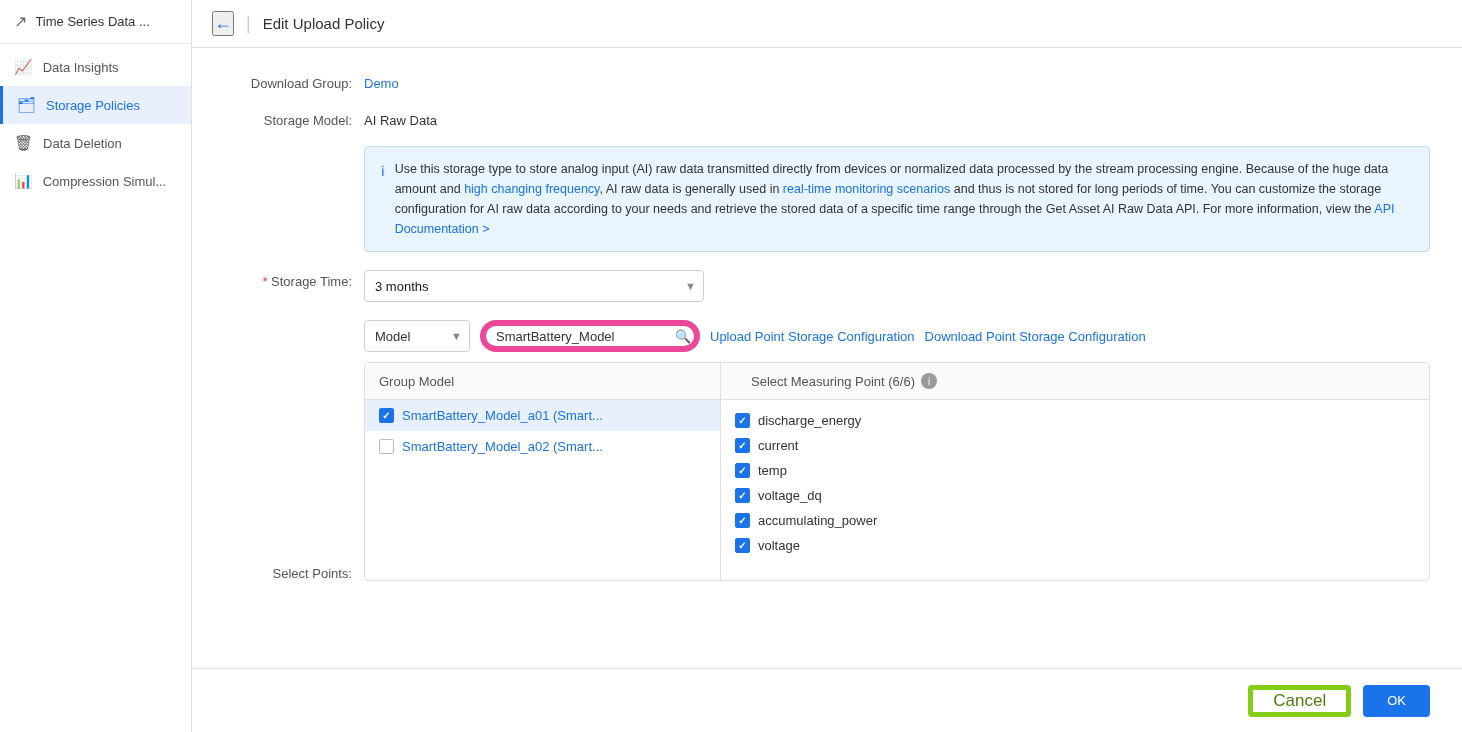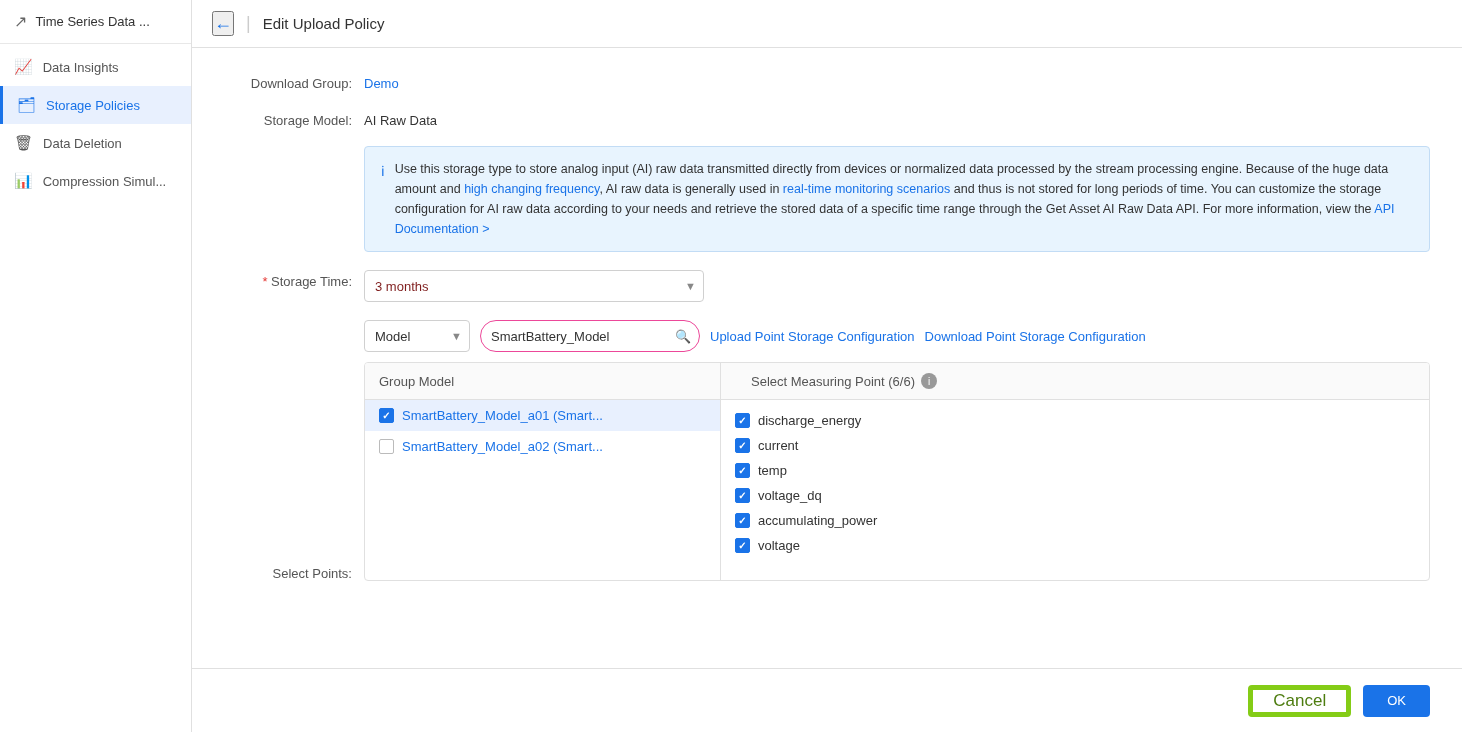"3 months" .select-wrapper select { color: #7f1d1d -> #0f172a }
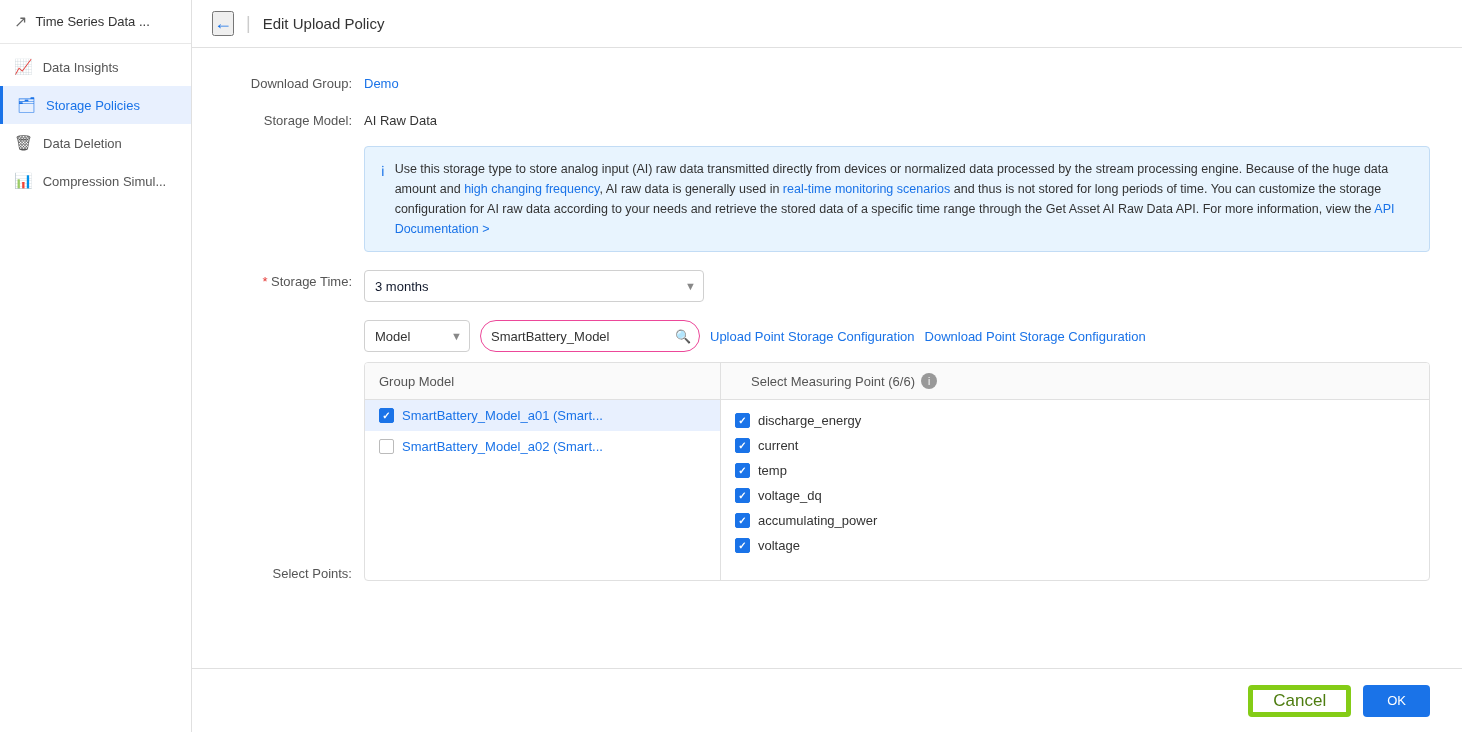"SmartBattery_Model" .model-search-wrapper input { border: 1px solid #ec4899 -> 6px solid #ec4899 }
